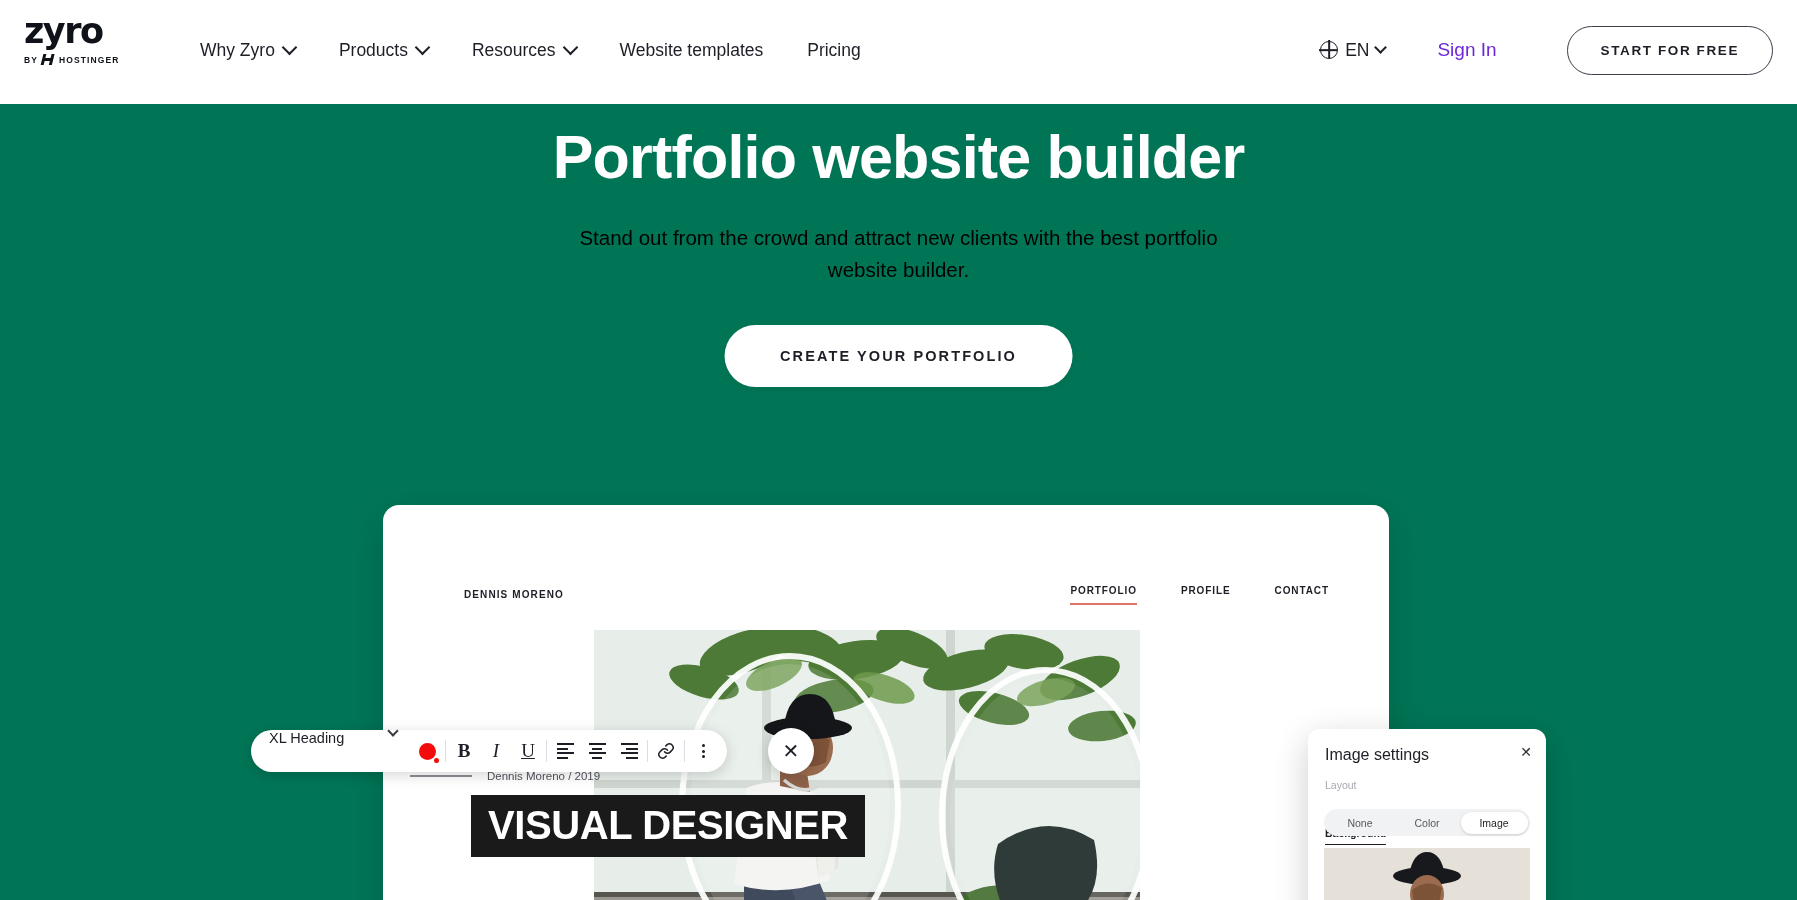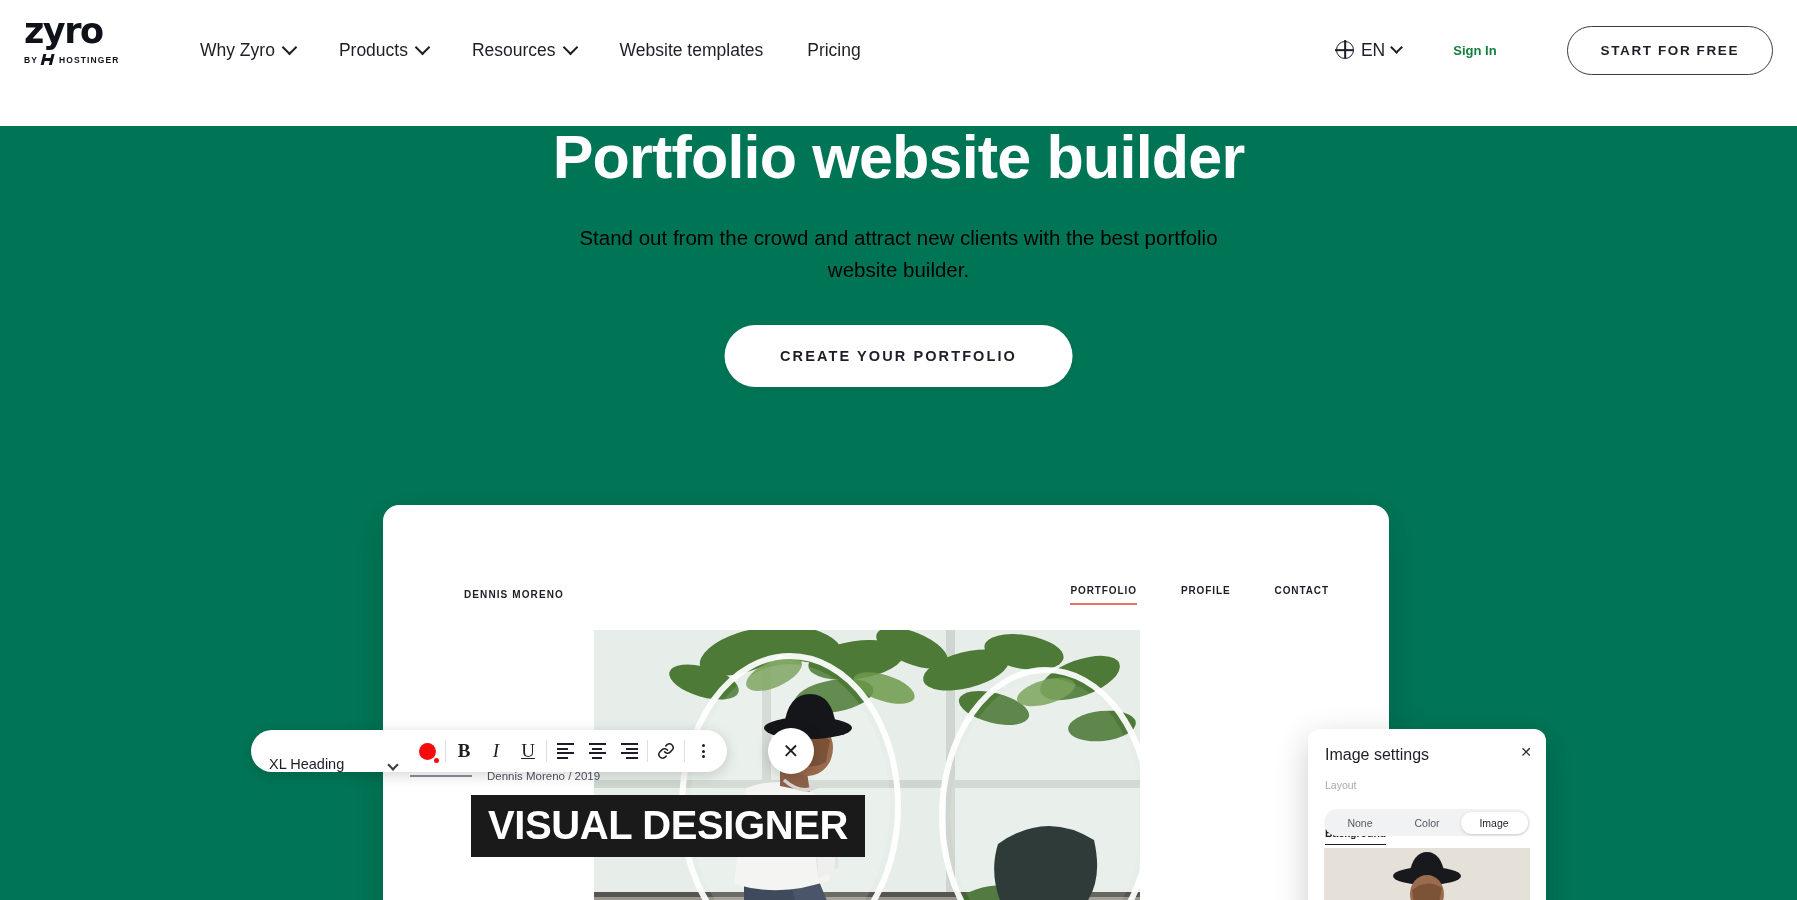"zyro" .navbar { height: 126px -> 104px }
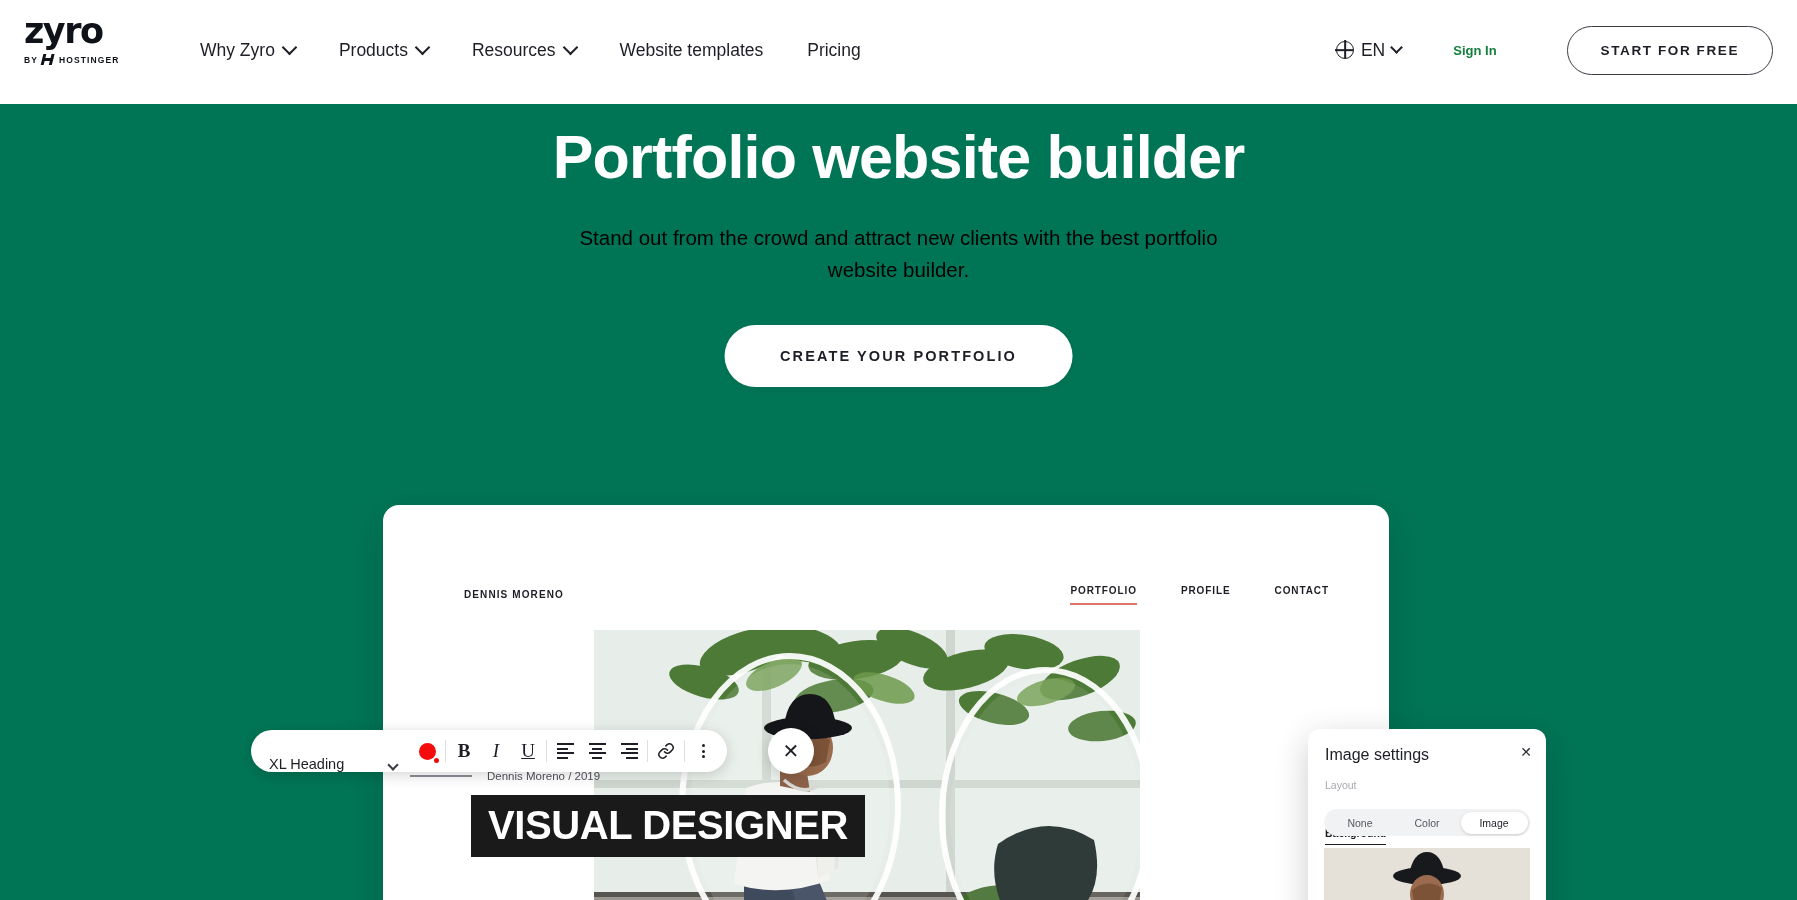"Sign In" .signin { color: #15803d -> #6d28d9; font-size: 13px -> 19px; font-weight: bold -> none }
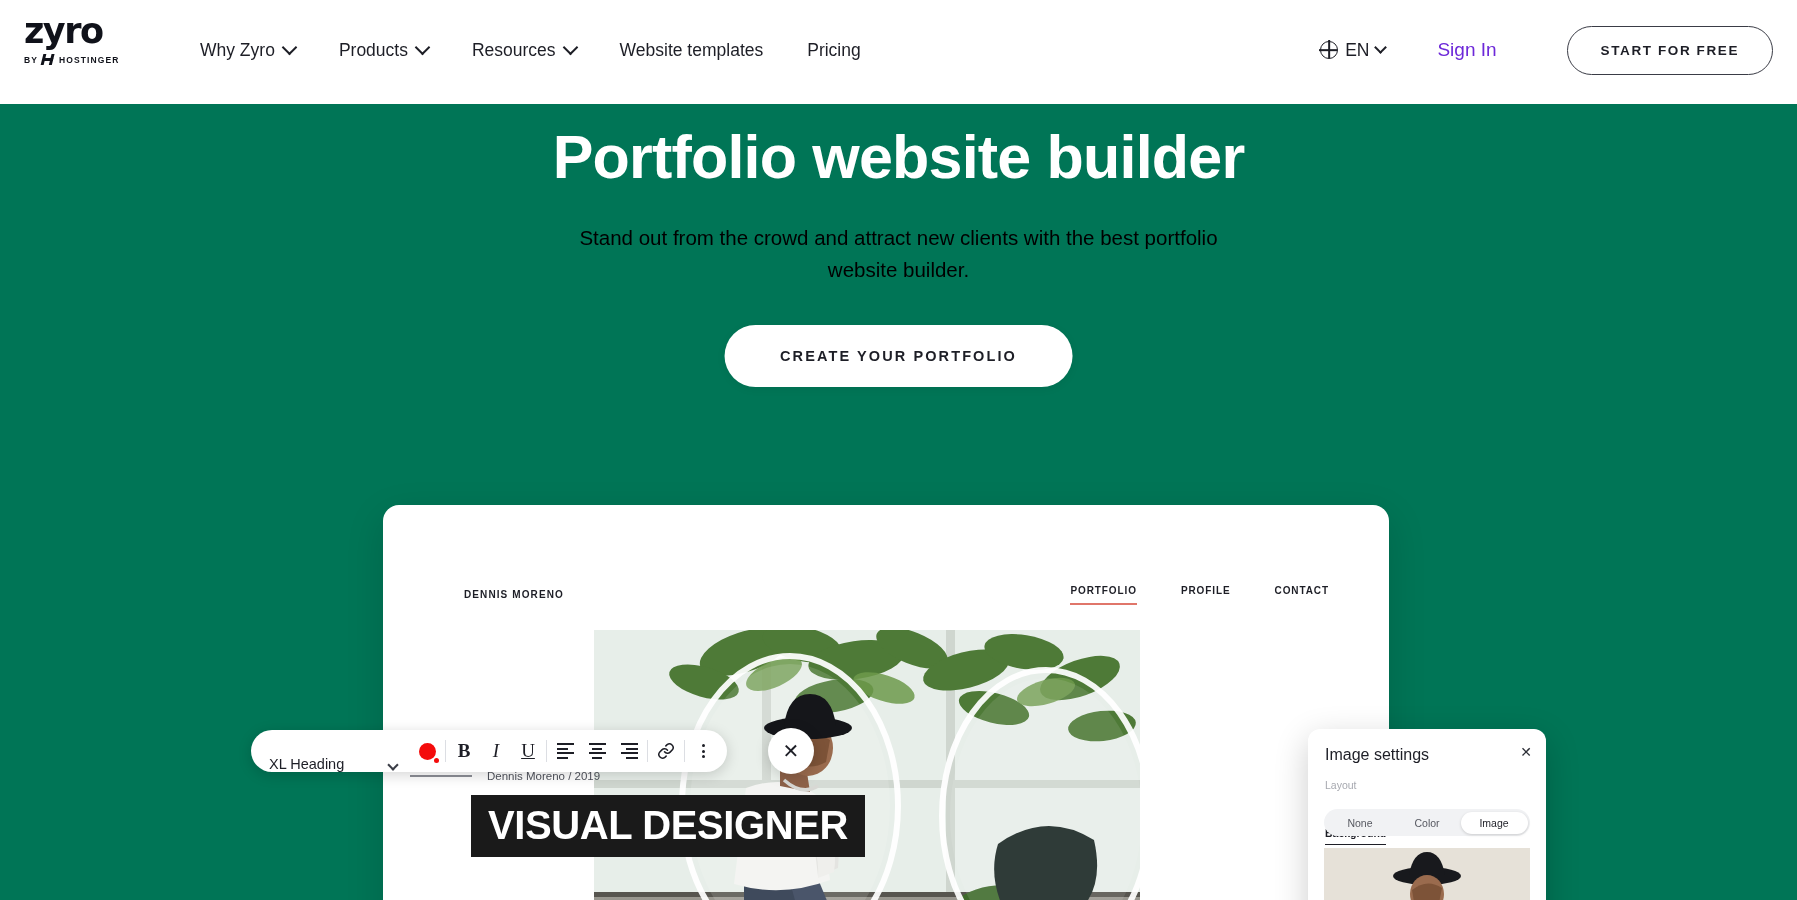"XL Heading" .tb-select { align-items: flex-end -> flex-start }
